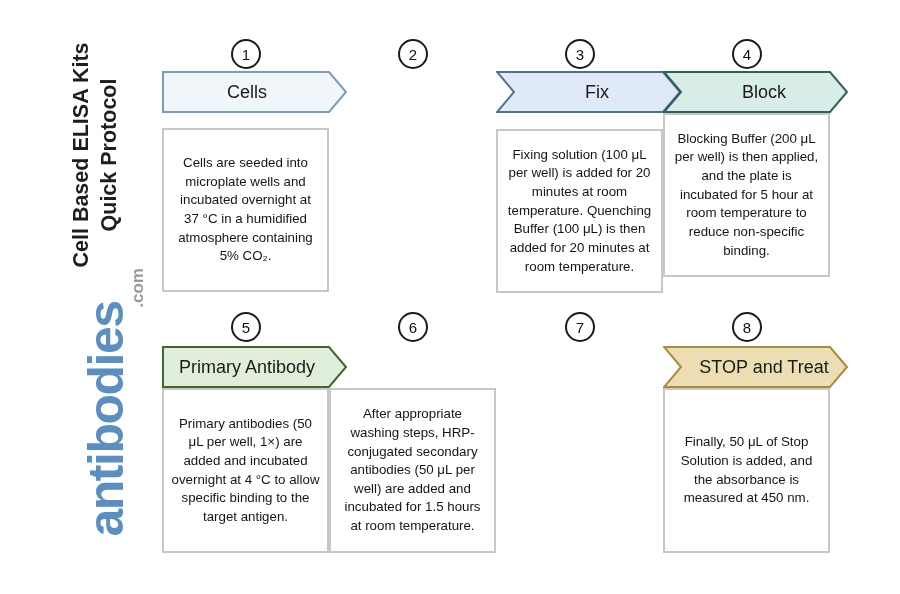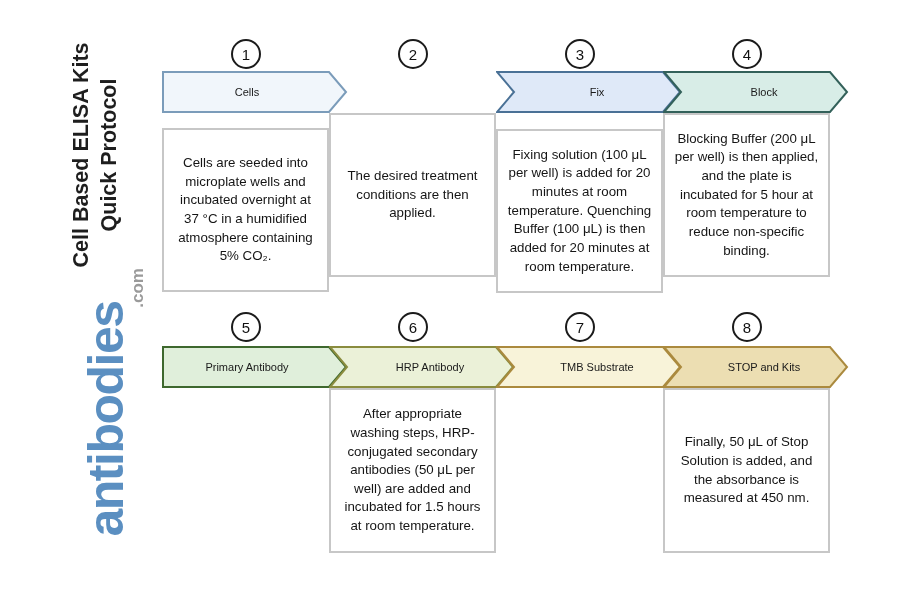"Cells" .arrow-label { font-size: 11px -> 18px }
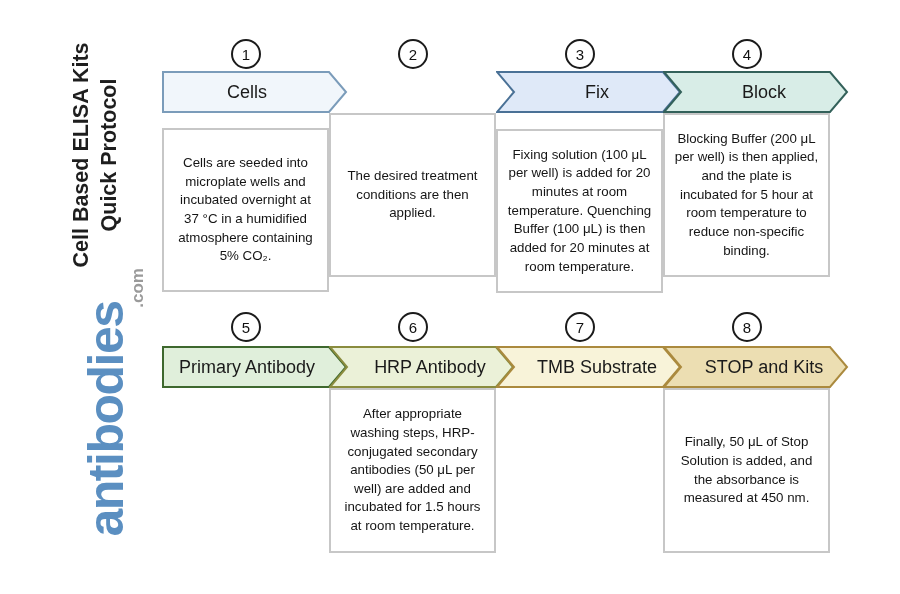"The desired treatment conditions are" div.box { html: <div> <p>The desired treatment conditions are then applied.</p> </div> -> none }
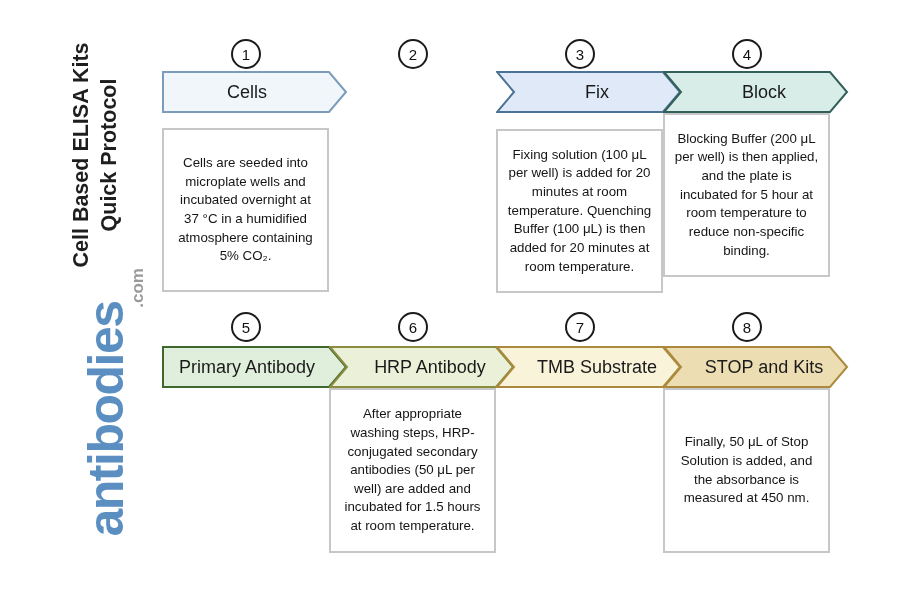"HRP Antibody" div.arrow { html: <div> <svg> <path></path> </svg> <span>HRP Antibody</span> </div> -> none }
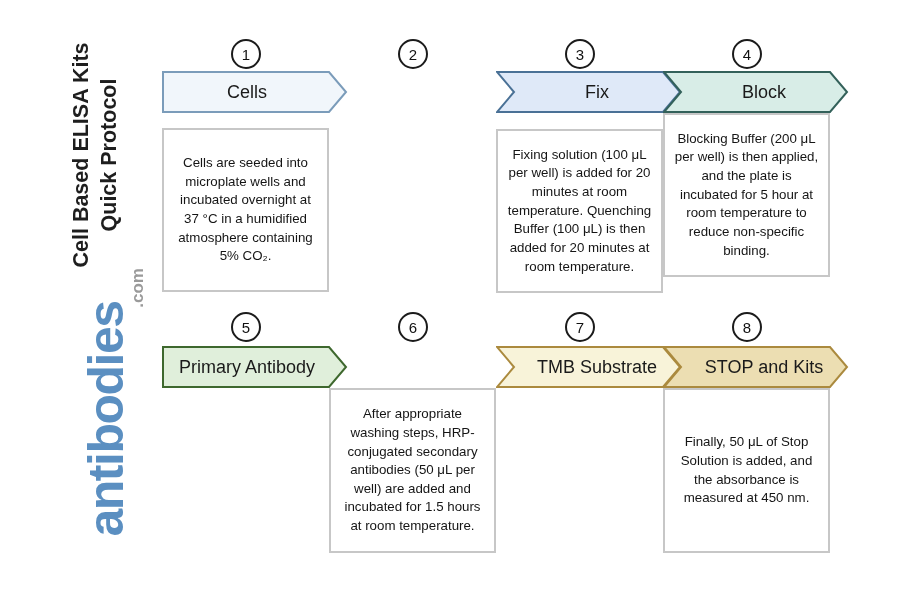"TMB Substrate" div.arrow { html: <div> <svg> <path></path> </svg> <span>TMB Substrate</span> </div> -> none }
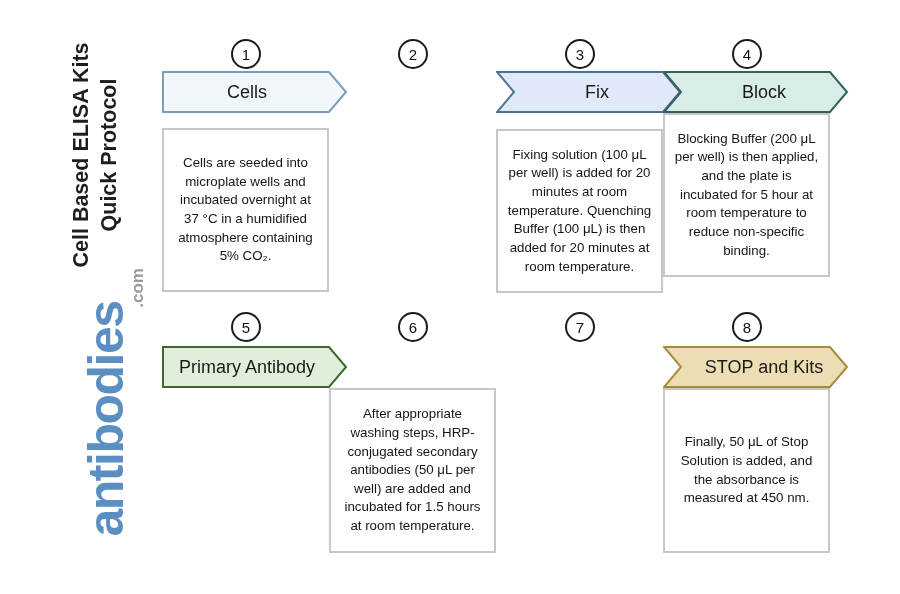"STOP and Kits" span.arrow-label { text: Kits -> Treat }
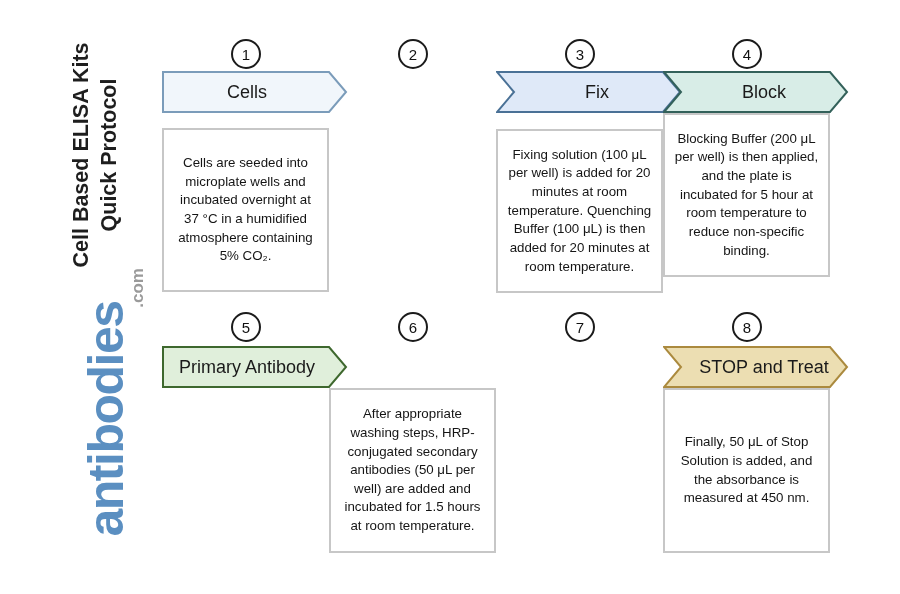"Primary antibodies (50 μL per" div.box { html: none -> <div> <p>Primary antibodies (50 μL per well, 1×) are added and incubated overnight at 4 °C to allow specific binding to the target antigen.</p> </div> }
